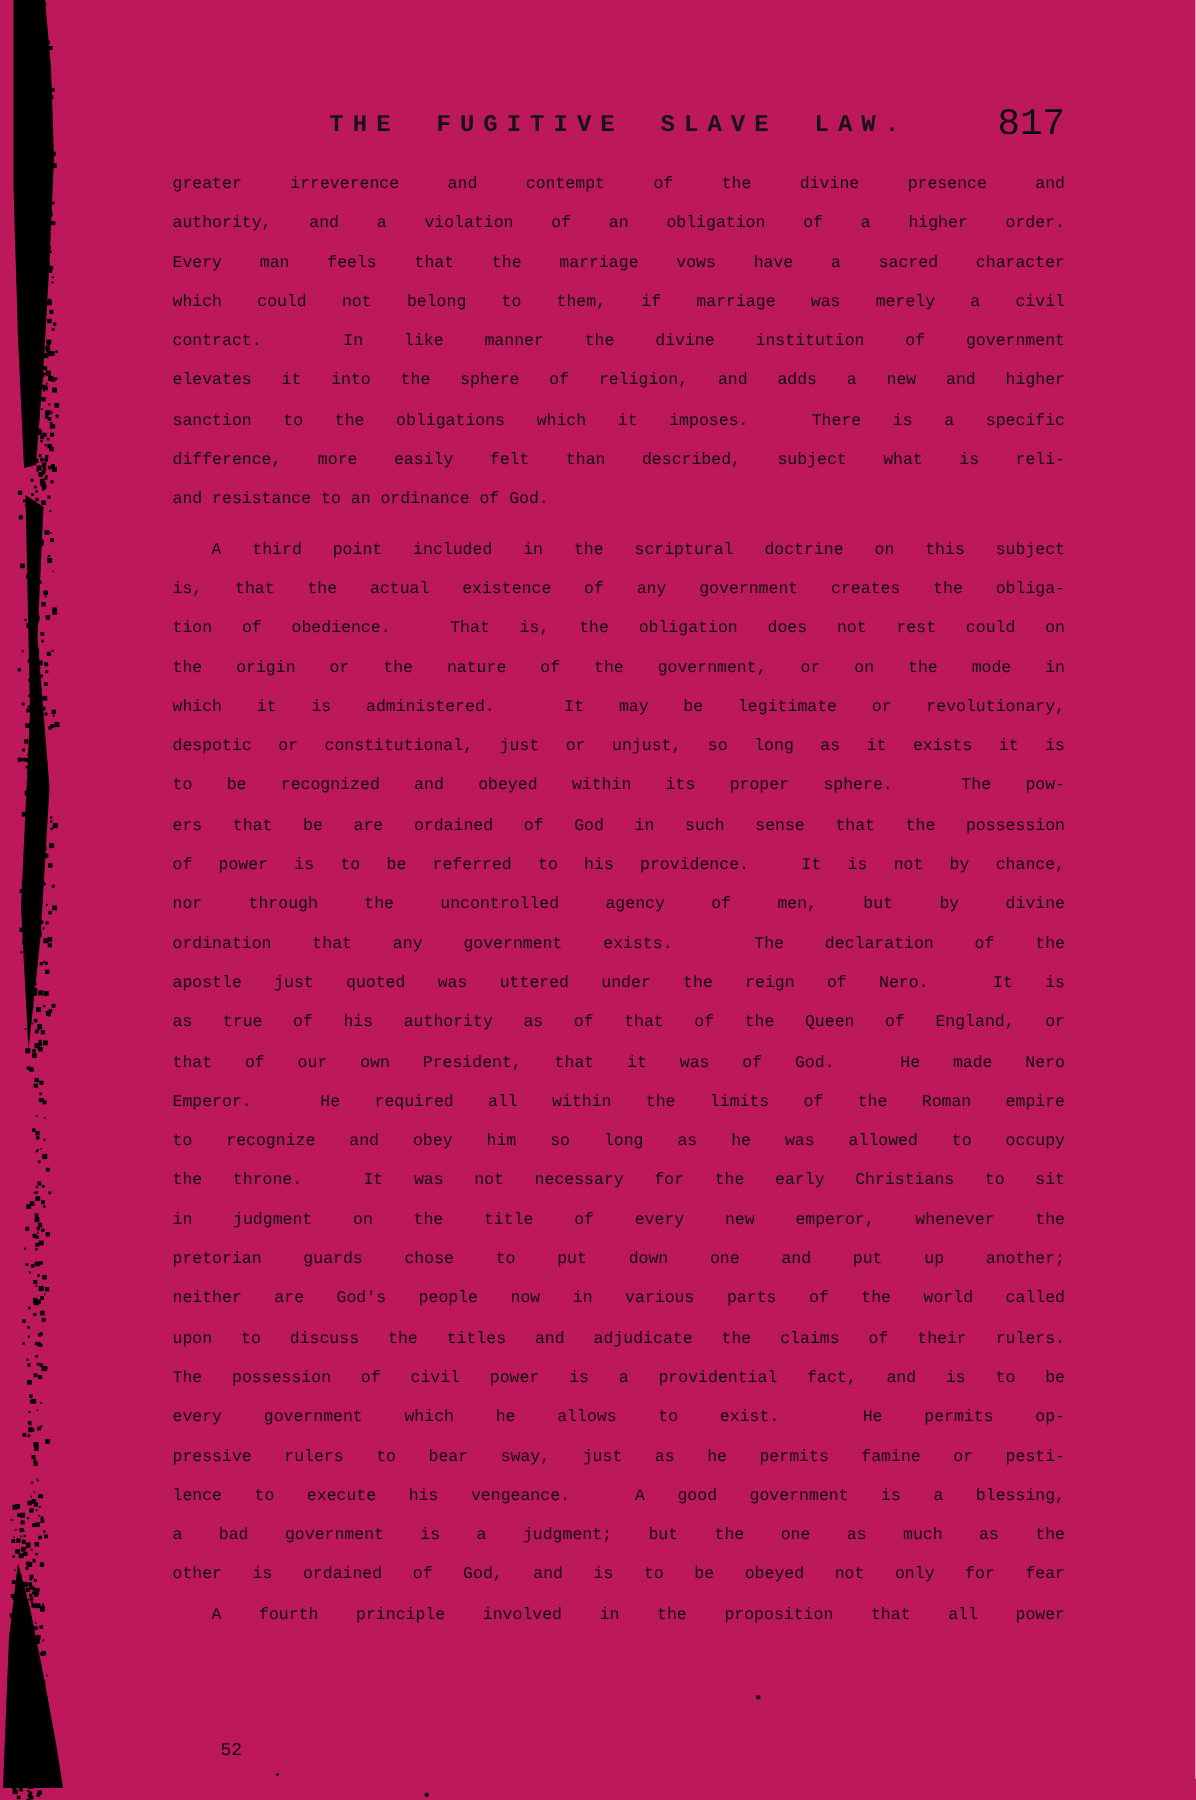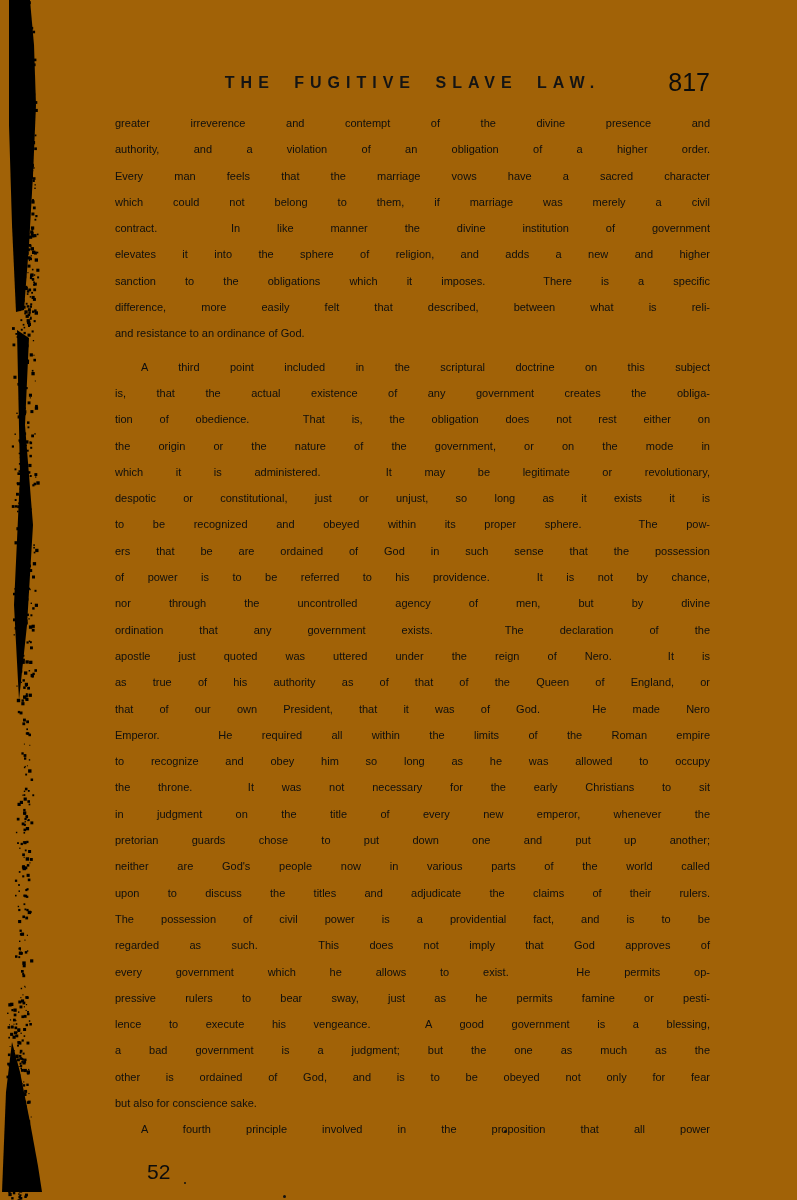"THE FUGITIVE SLAVE LAW." .page { background: #a16207 -> #be185d; font-family: Liberation Sans, sans-serif -> Liberation Mono, monospace }
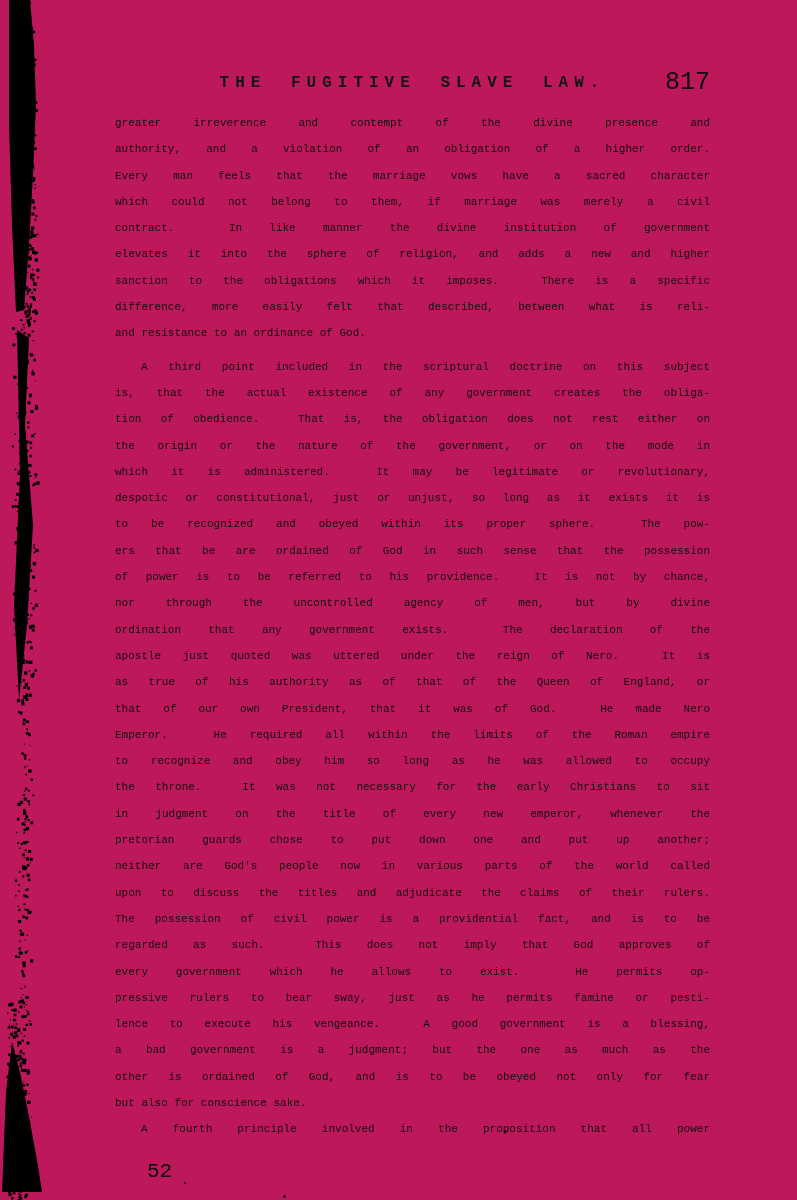"difference, more easily felt that" div.text-line { text: that described, between -> than described, subject }
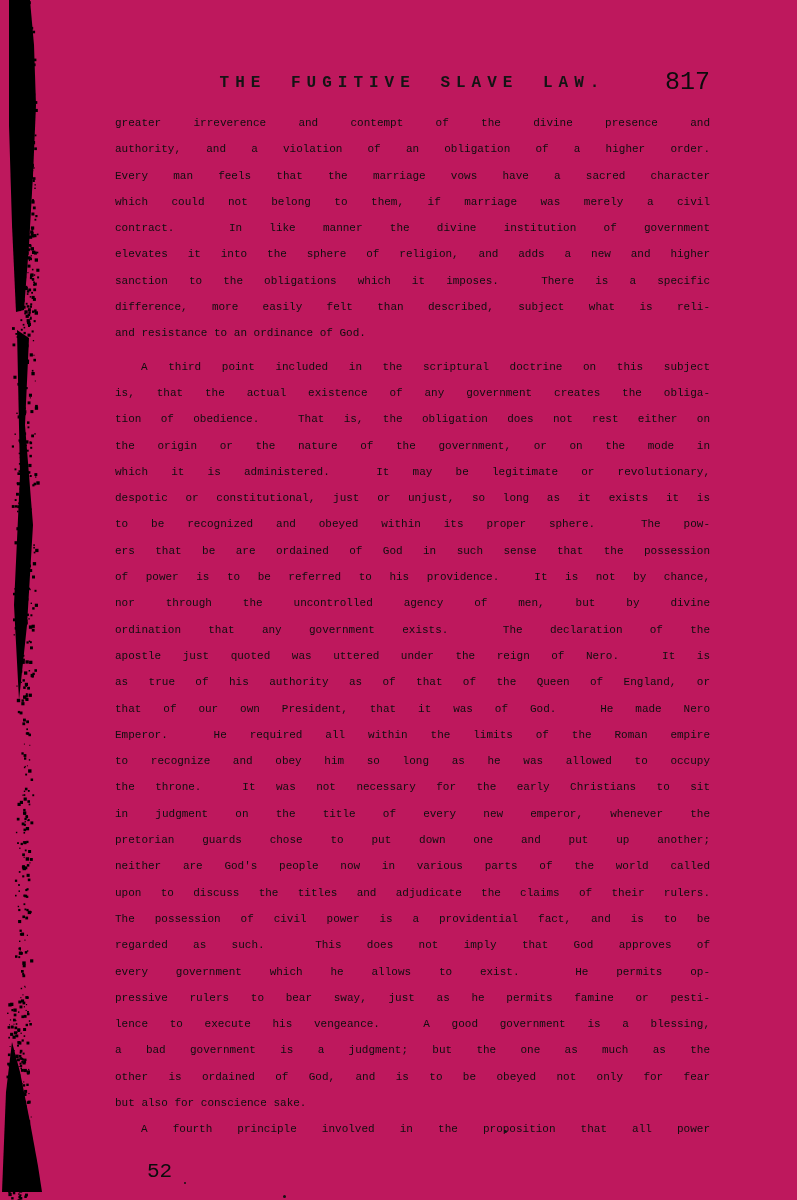"tion of obedience. That is," div.text-line { text: either -> could }
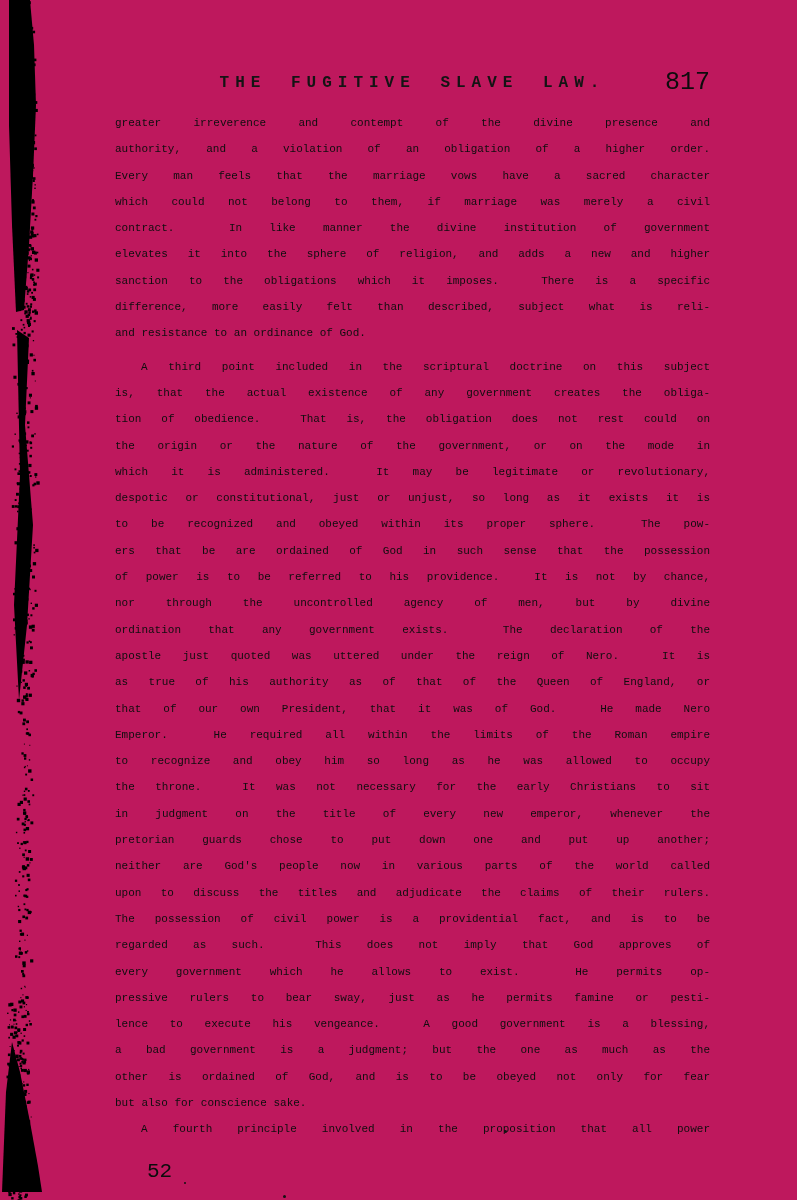"regarded as such. This does" div.text-line { html: <div>regarded as such. This does not imply that God approves of</div> -> none }
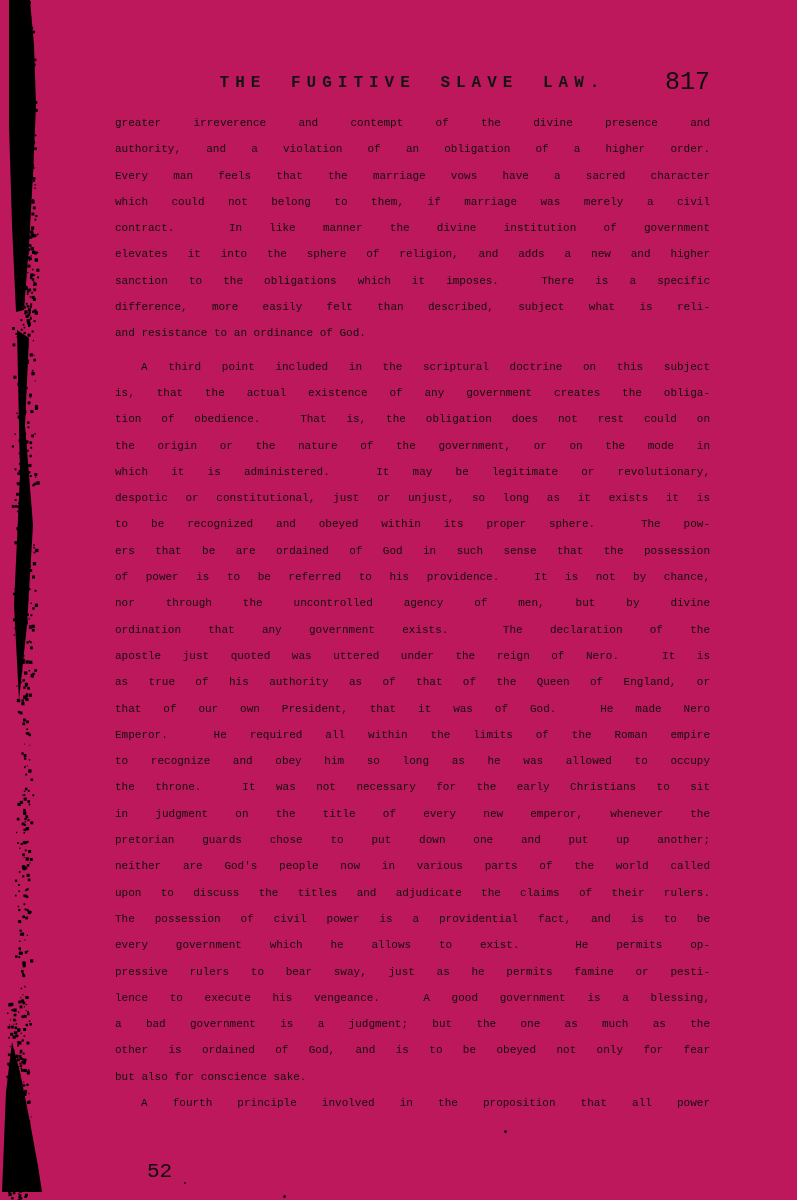"but also for conscience sake." div.text-line { html: <div>but also for conscience sake.</div> -> none }
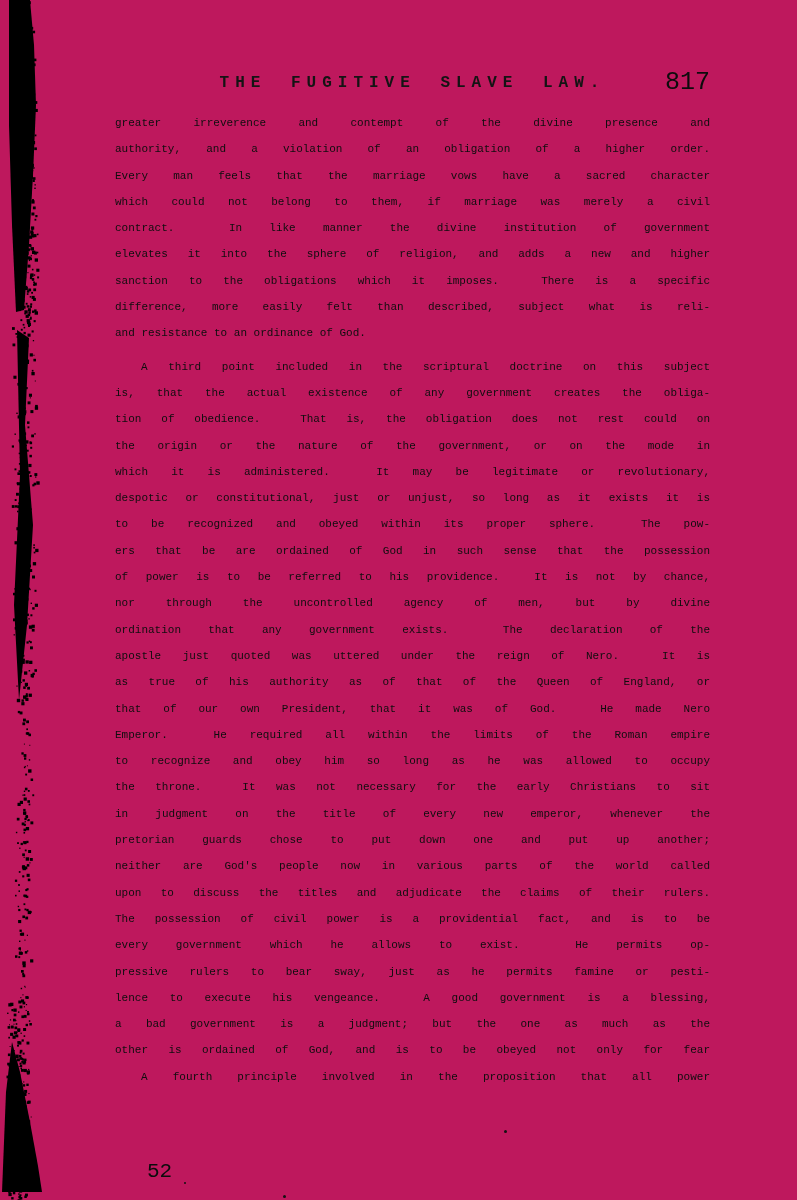"52" .signature-mark { font-size: 21px -> 12px }
